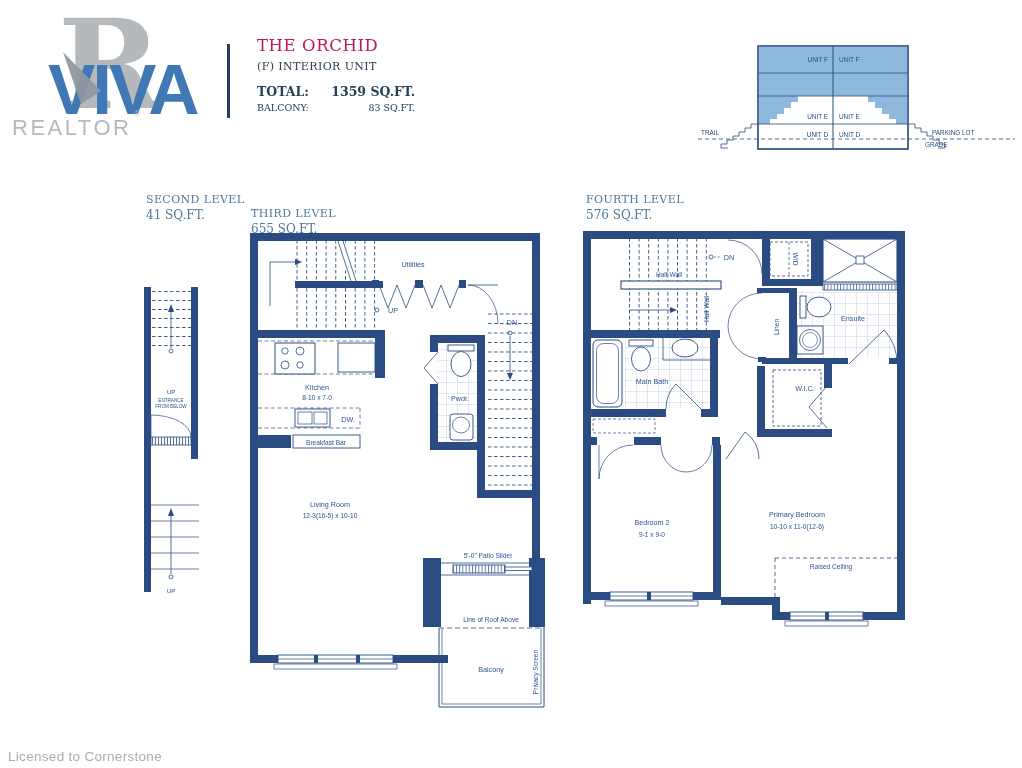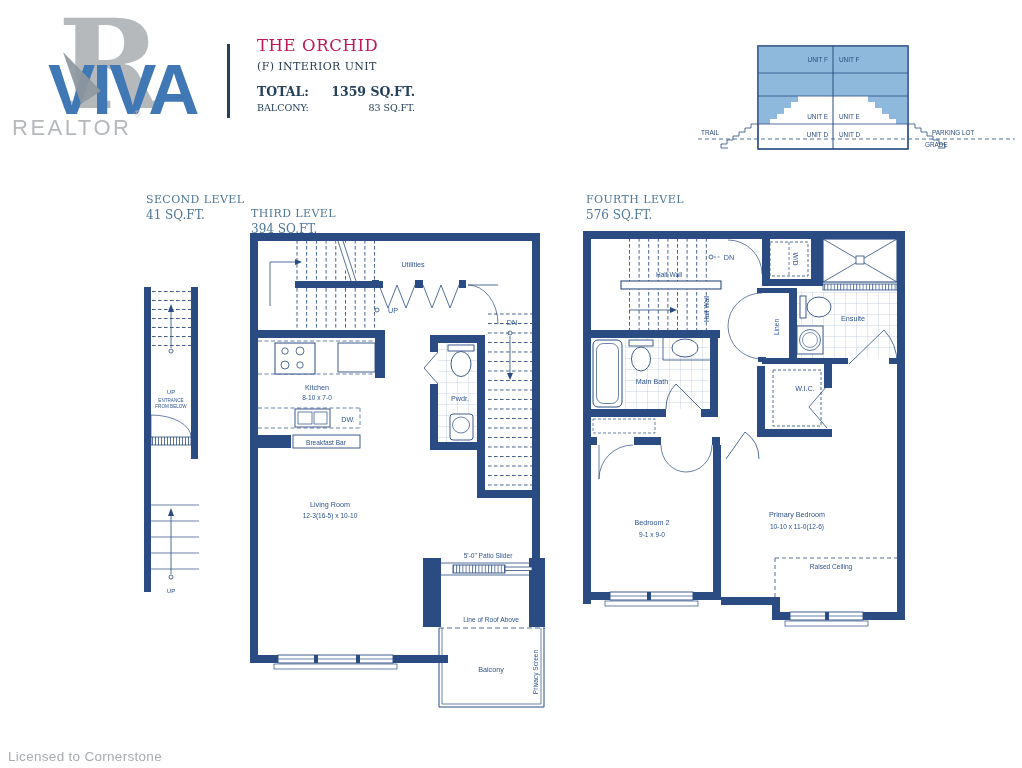"394 SQ.FT." div.lvl-area { text: 394 -> 655 }
